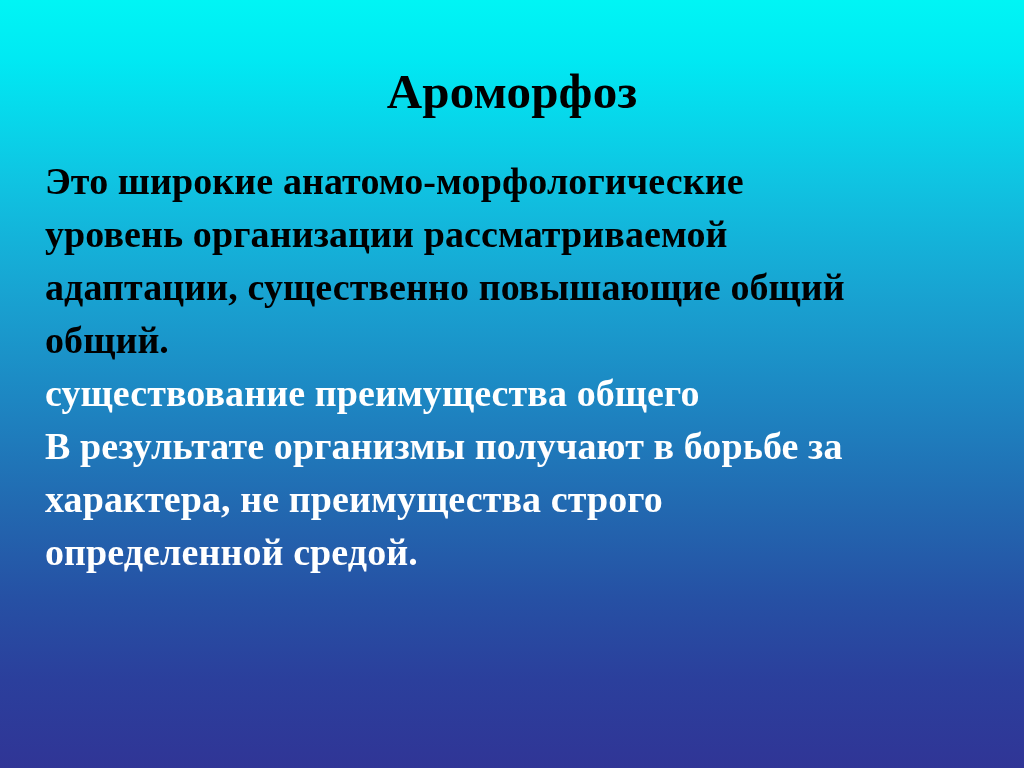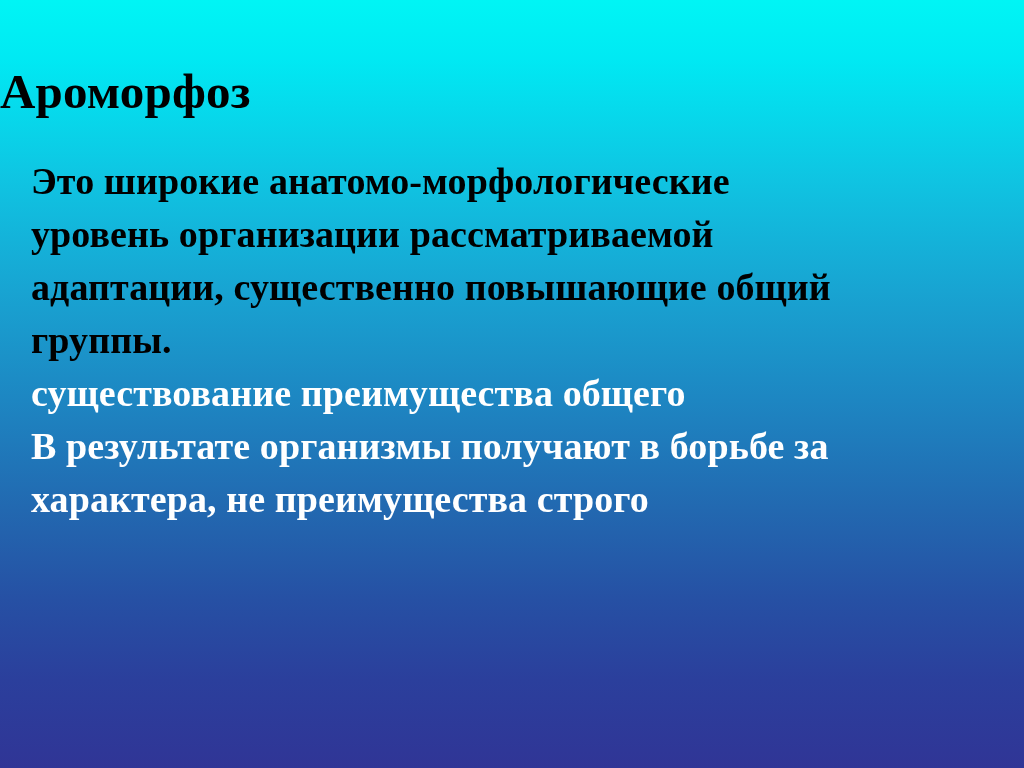"Ароморфоз" #title-block { text-align: left -> center }
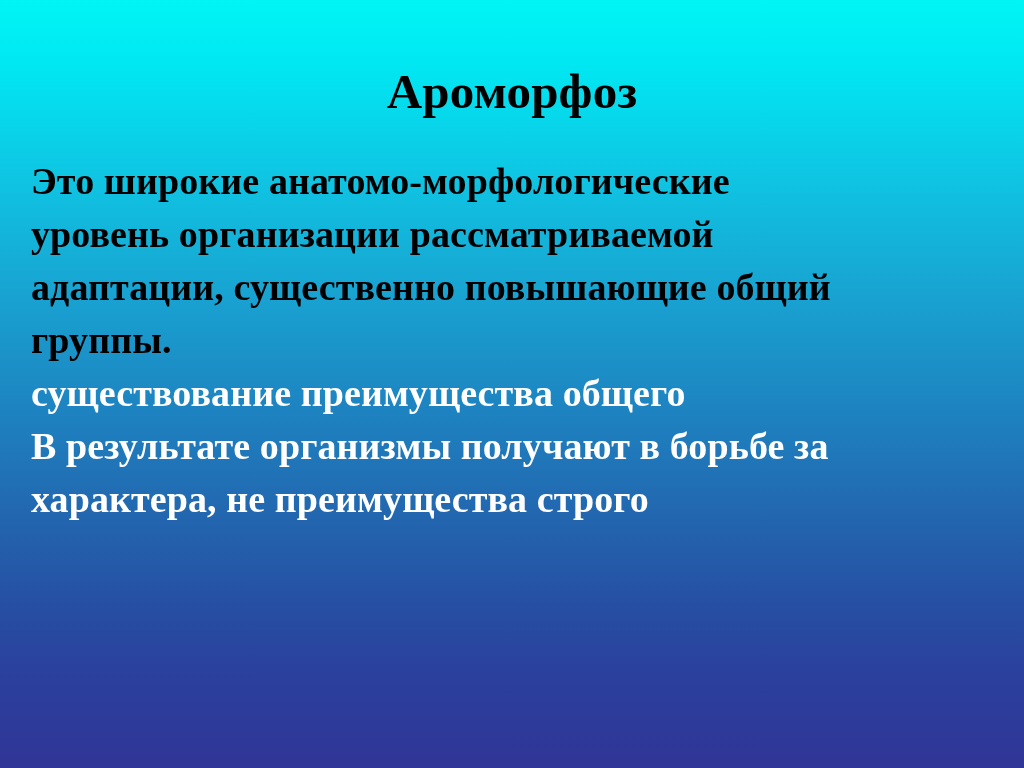"Это широкие анатомо-морфологические" #body-block { left: 31px -> 45px }
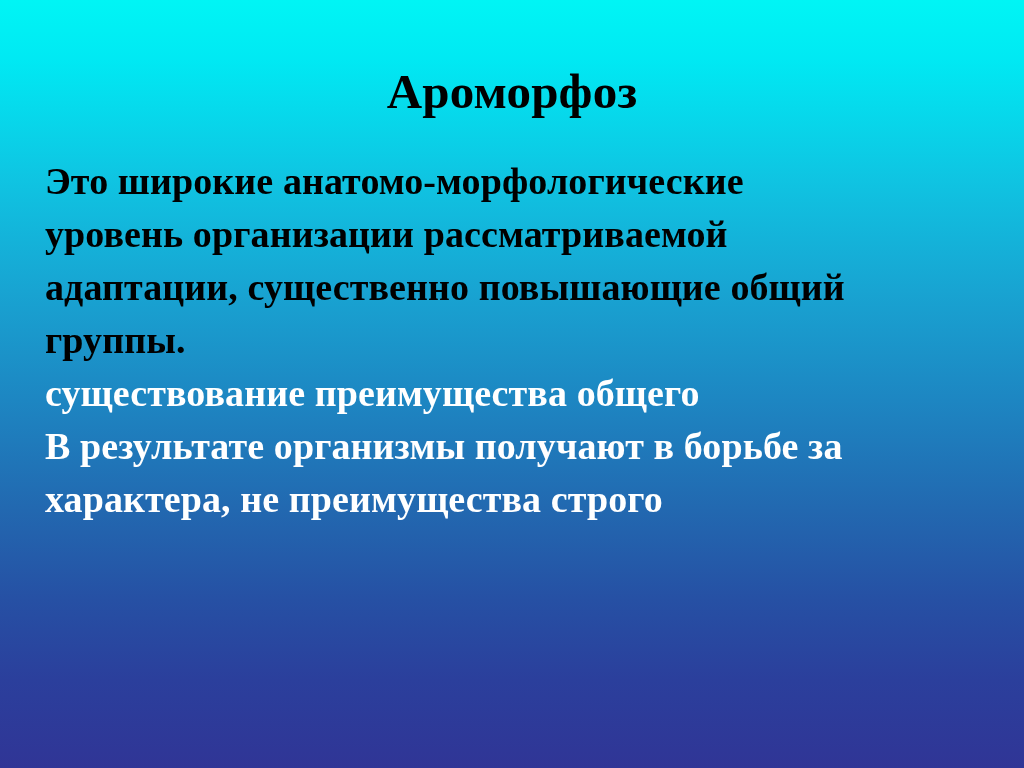"группы." span.body-line { text: группы -> общий }
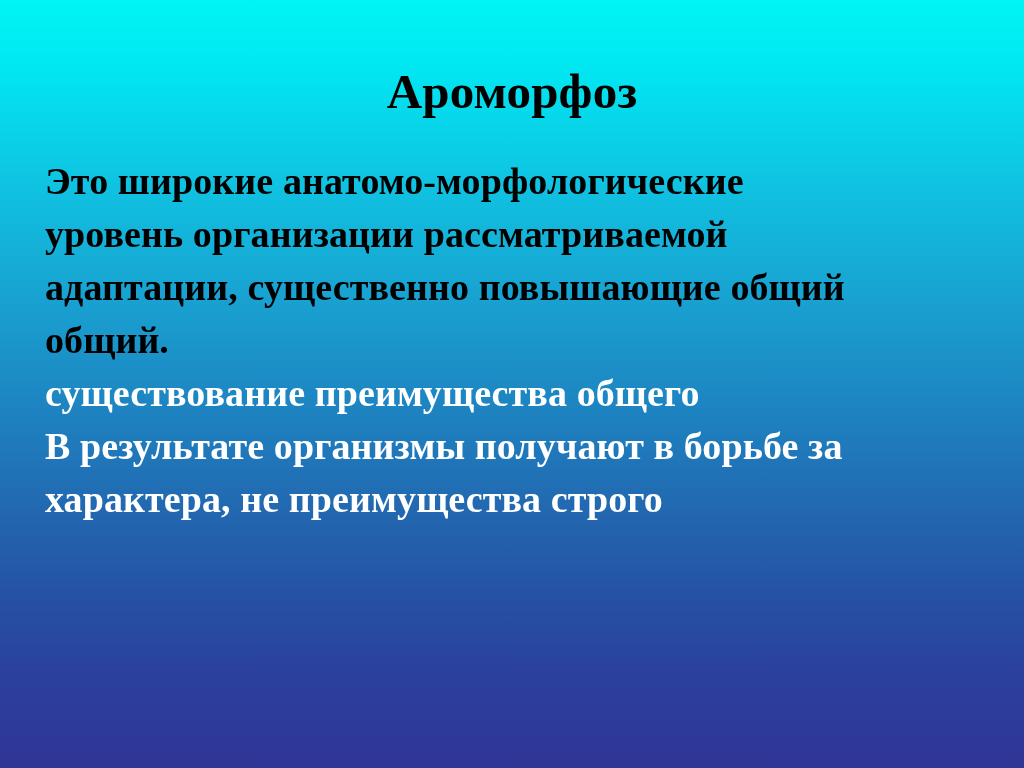"определенной средой." span.body-line { html: none -> <span>определенной средой.</span> }
